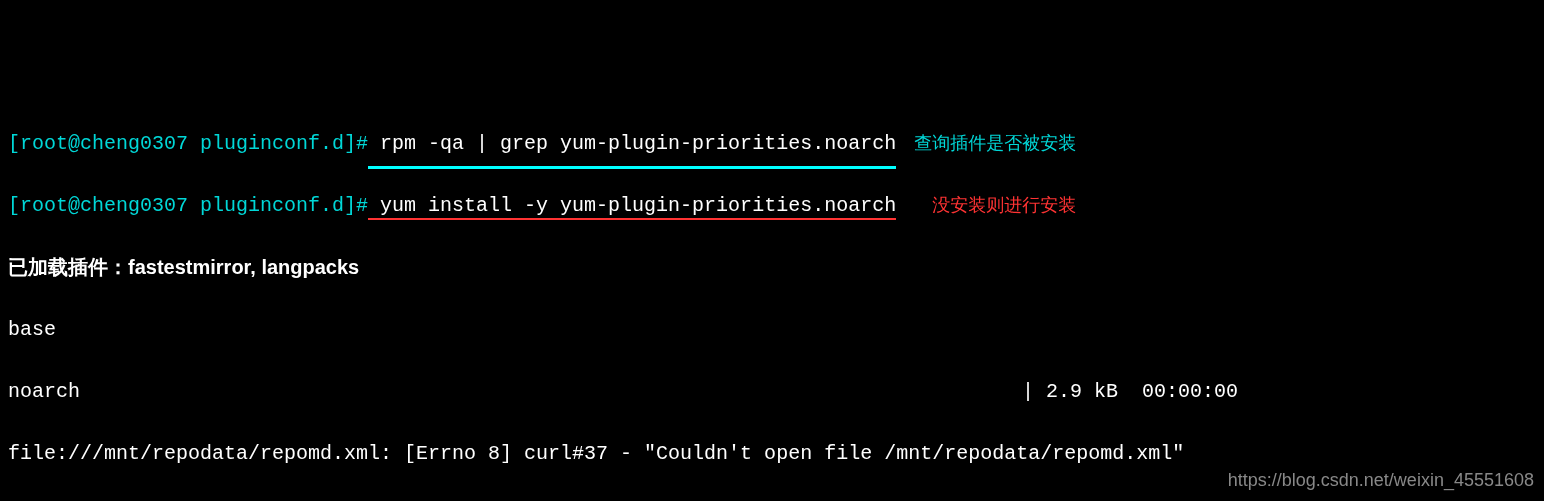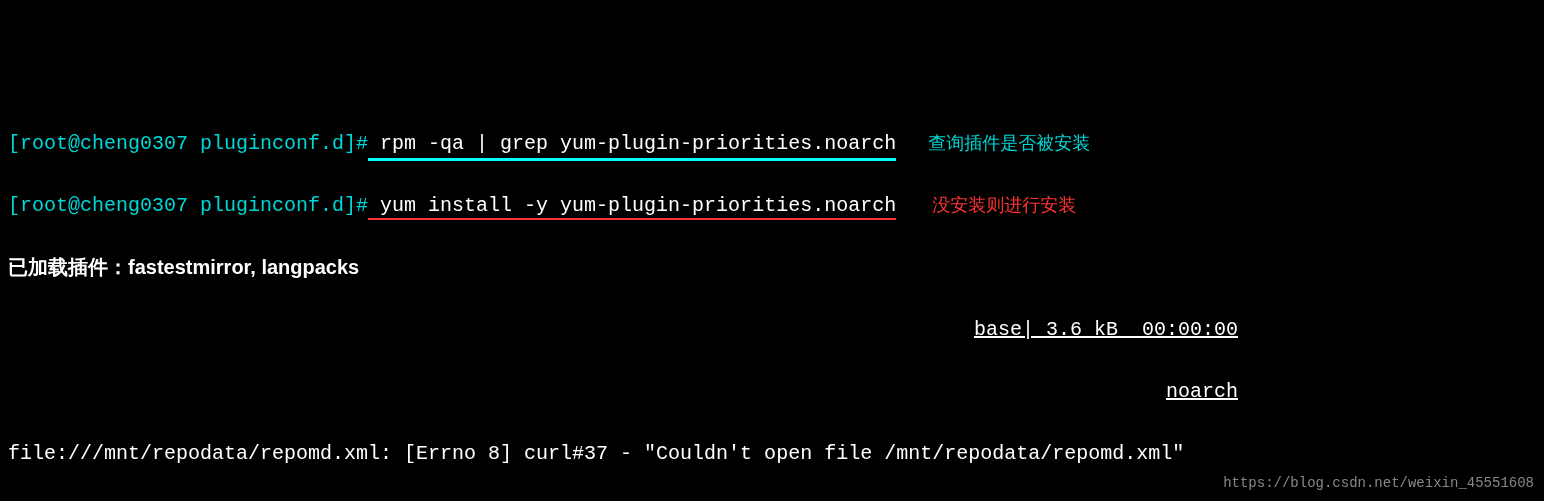"rpm -qa | grep" .underline-cyan { padding-bottom: 3px -> 11px }
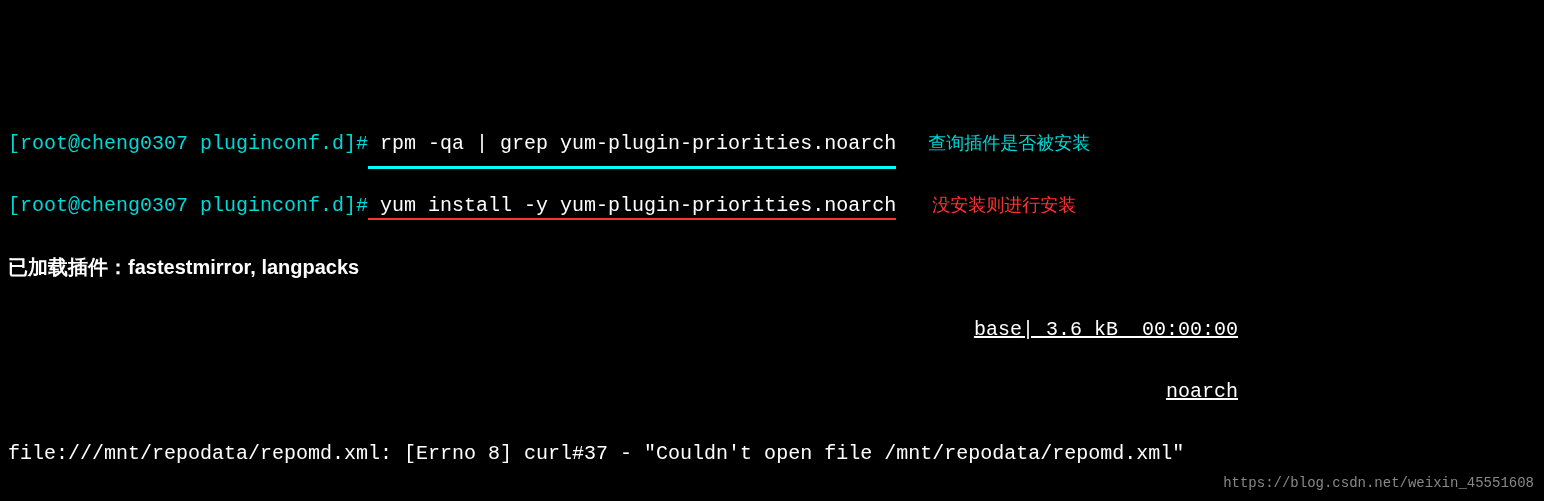"查询插件是否被安装" .annotation-cyan { margin-left: 32px -> 18px }
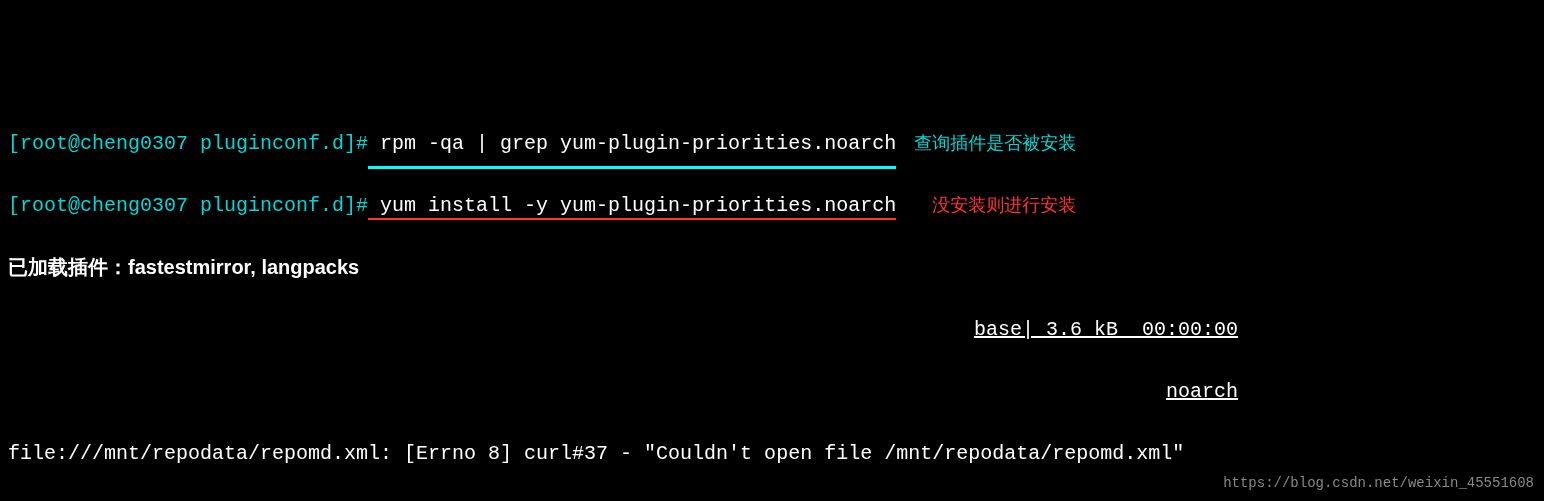"base" .repo-row { justify-content: flex-end -> space-between; text-decoration: underline -> none }
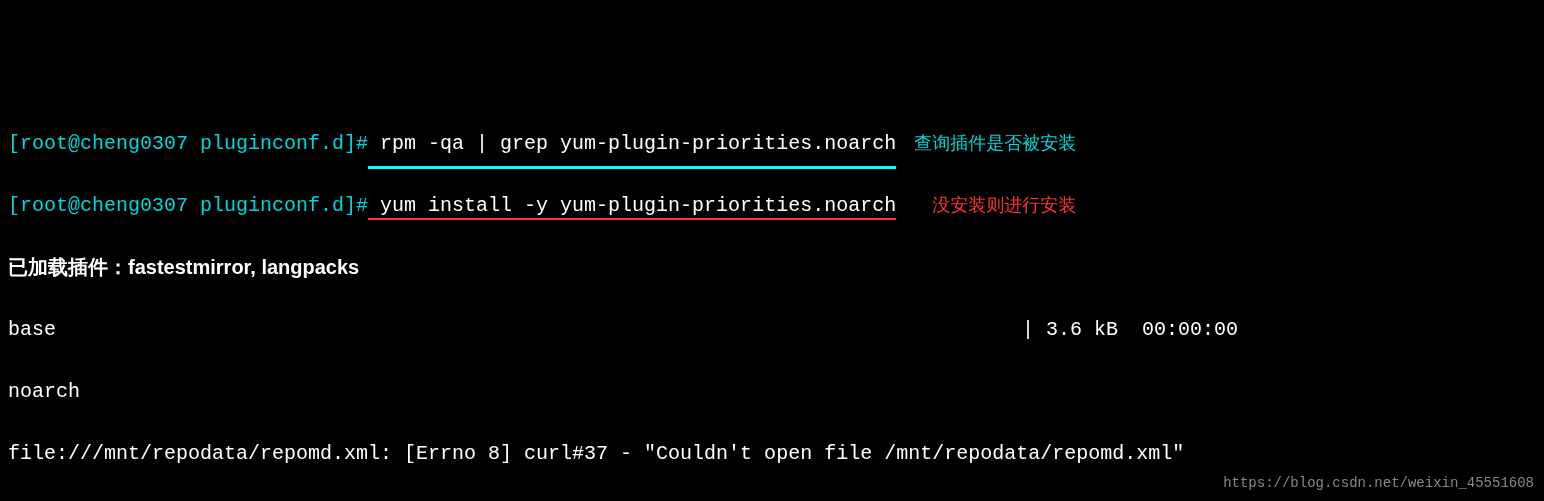"| 3.6 kB 00:00:00" span.repo-right { html: <span>| 3.6 kB 00:00:00</span> -> none }
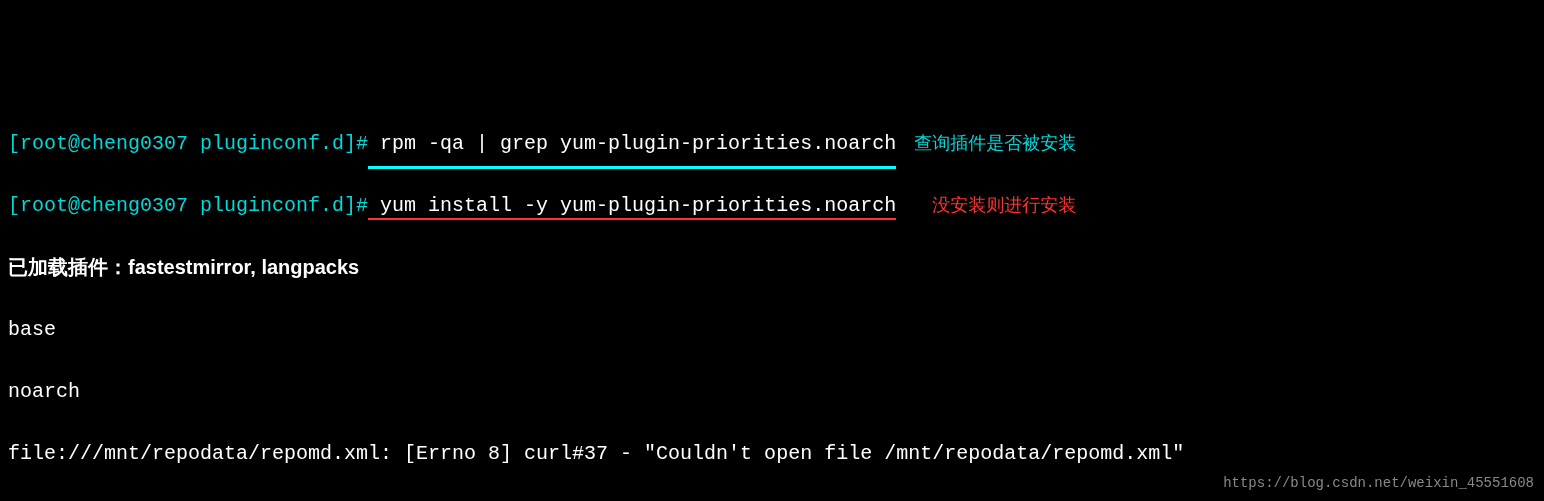"| 2.9 kB 00:00:00" span.repo-right { html: none -> <span>| 2.9 kB 00:00:00</span> }
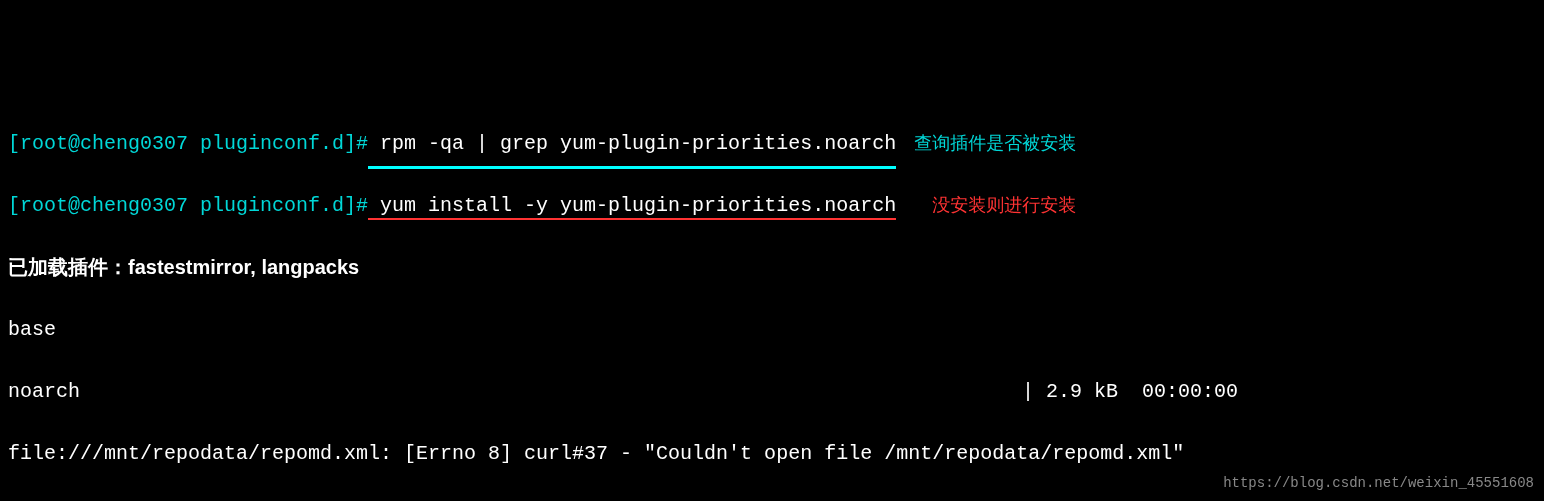"https://blog.csdn.net/weixin_45551608" .watermark { font-family: Liberation Mono, monospace -> Liberation Sans, sans-serif; font-size: 14px -> 18px }
